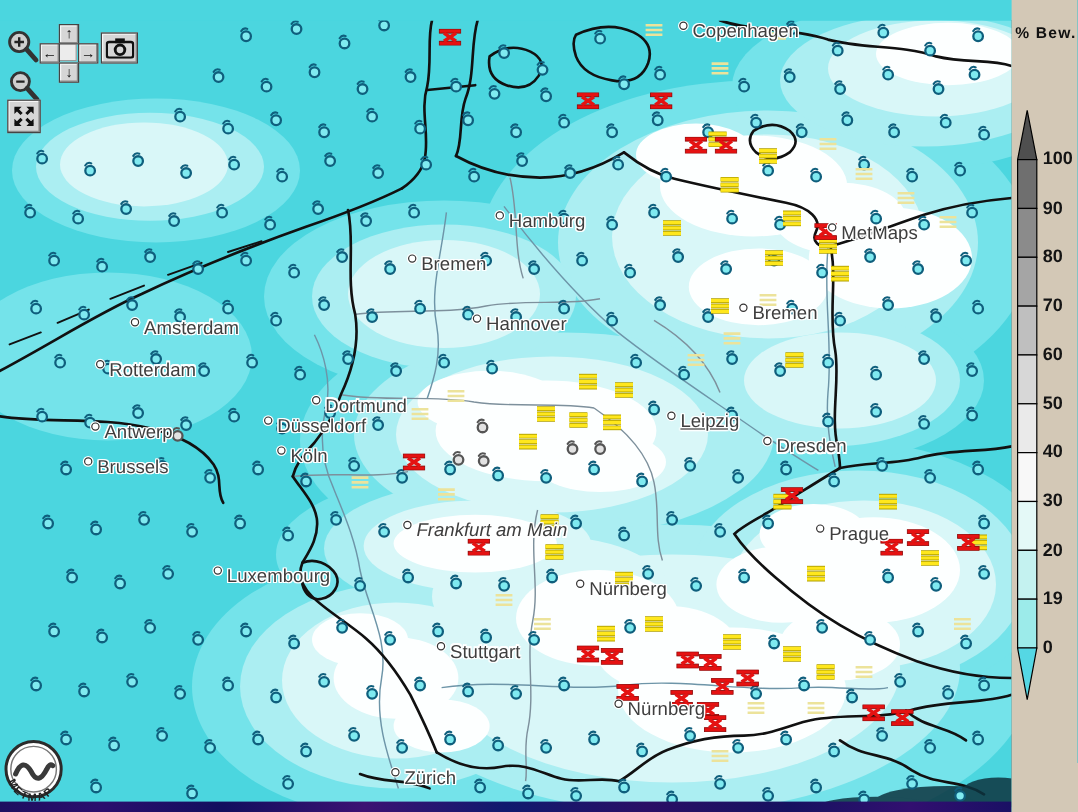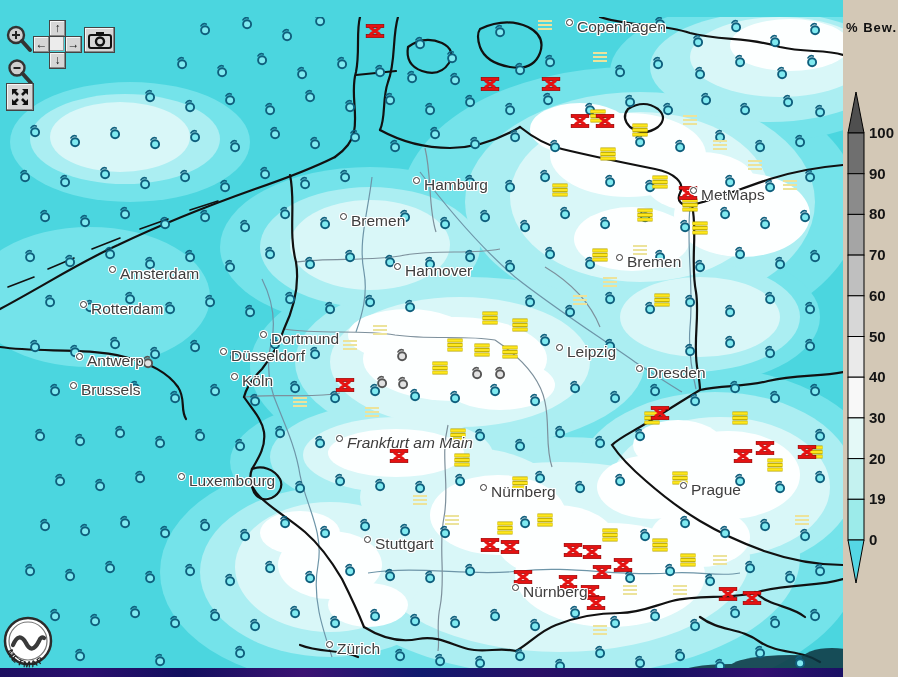"Leipzig" div.city { text-decoration: none -> underline }
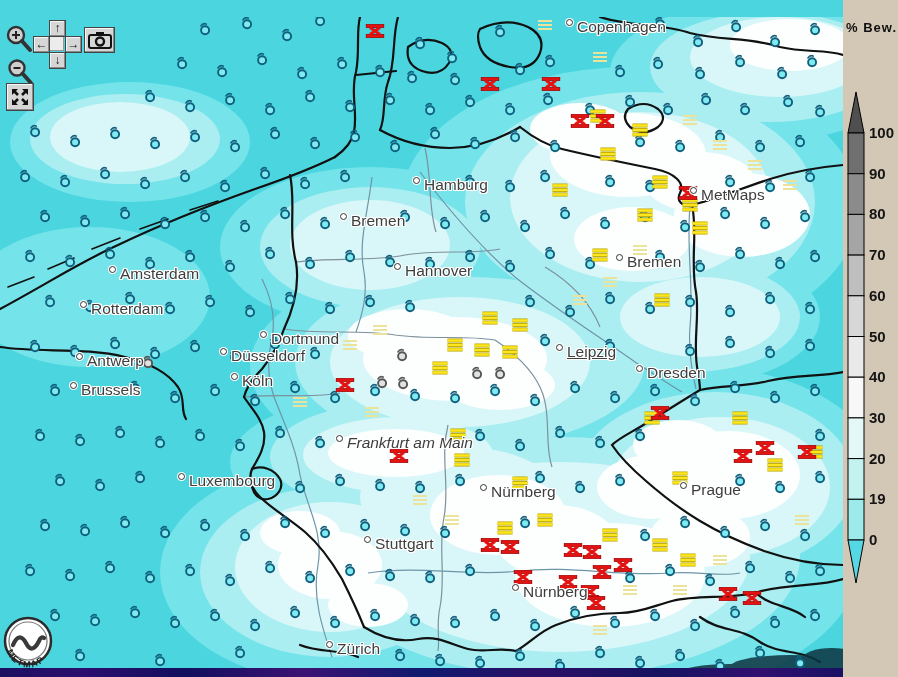"Prague" div.city { margin-top: 44px -> none }
